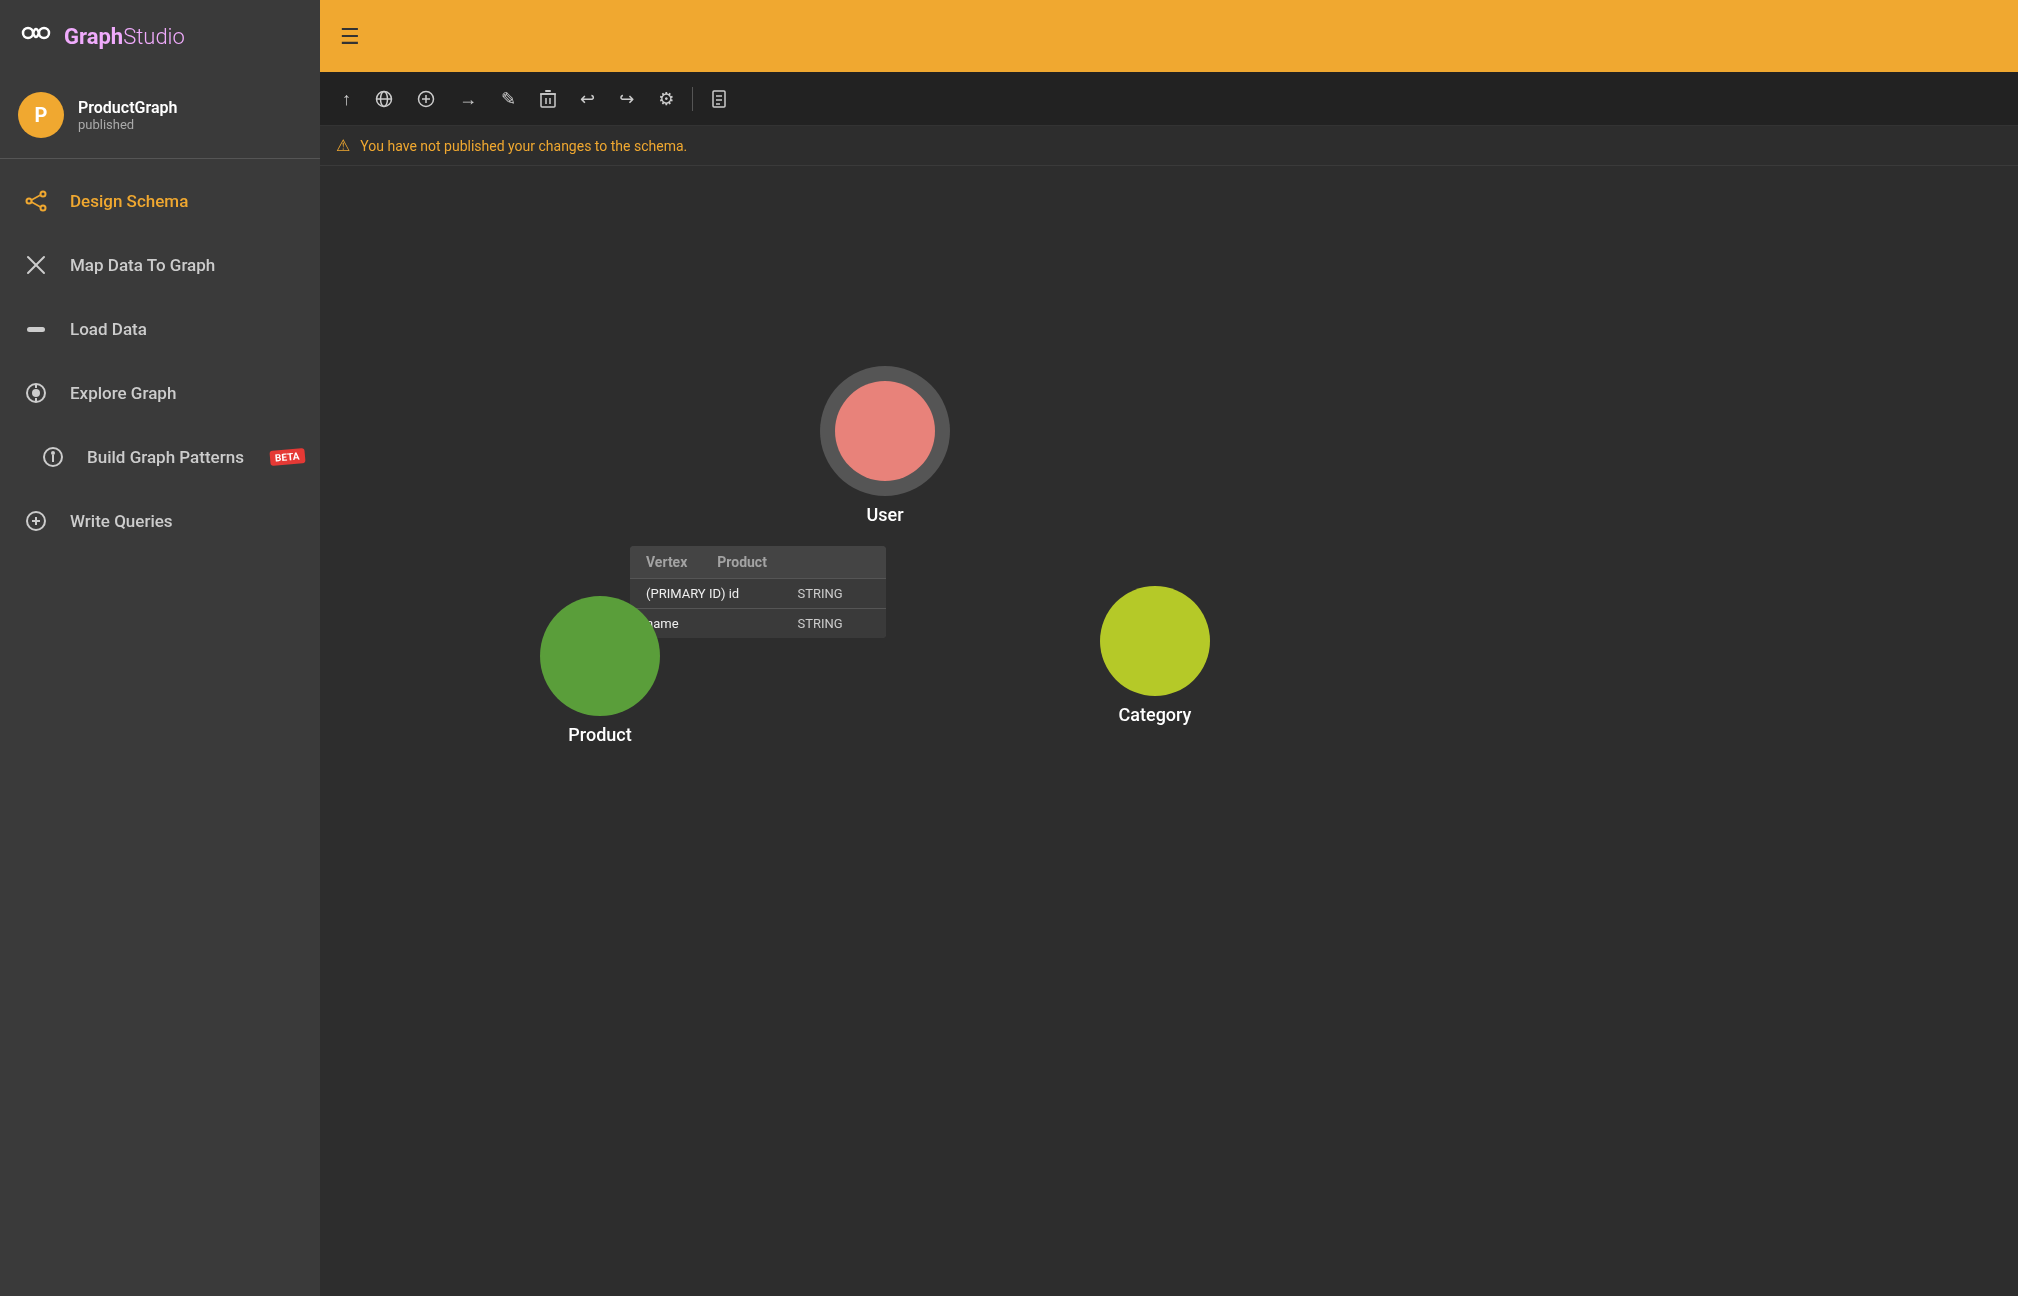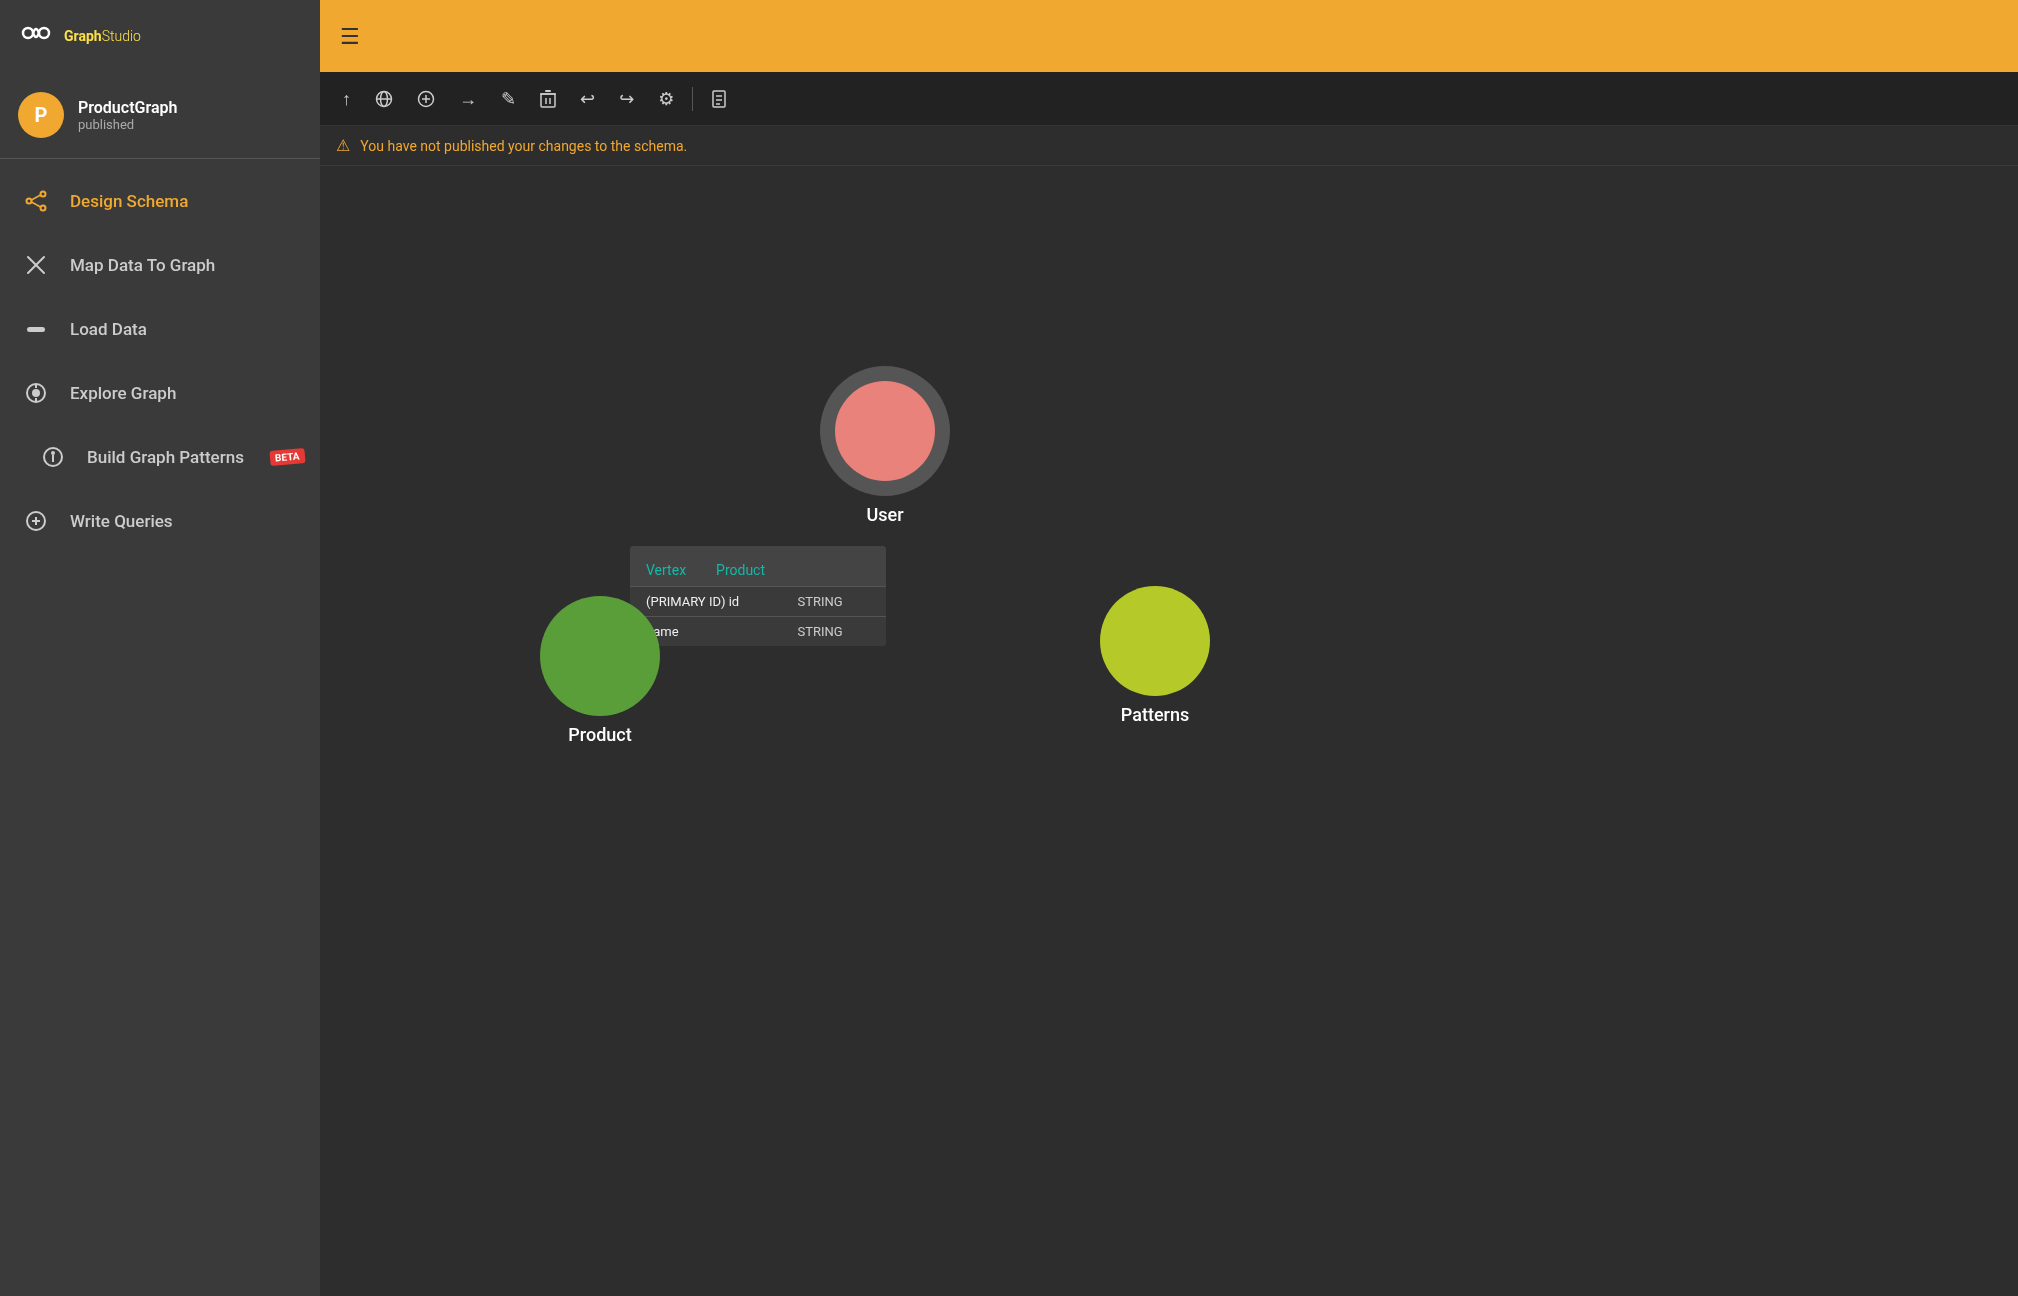"GraphStudio" .logo-text { color: #fde047 -> #f0abfc; font-size: 14px -> 22px }
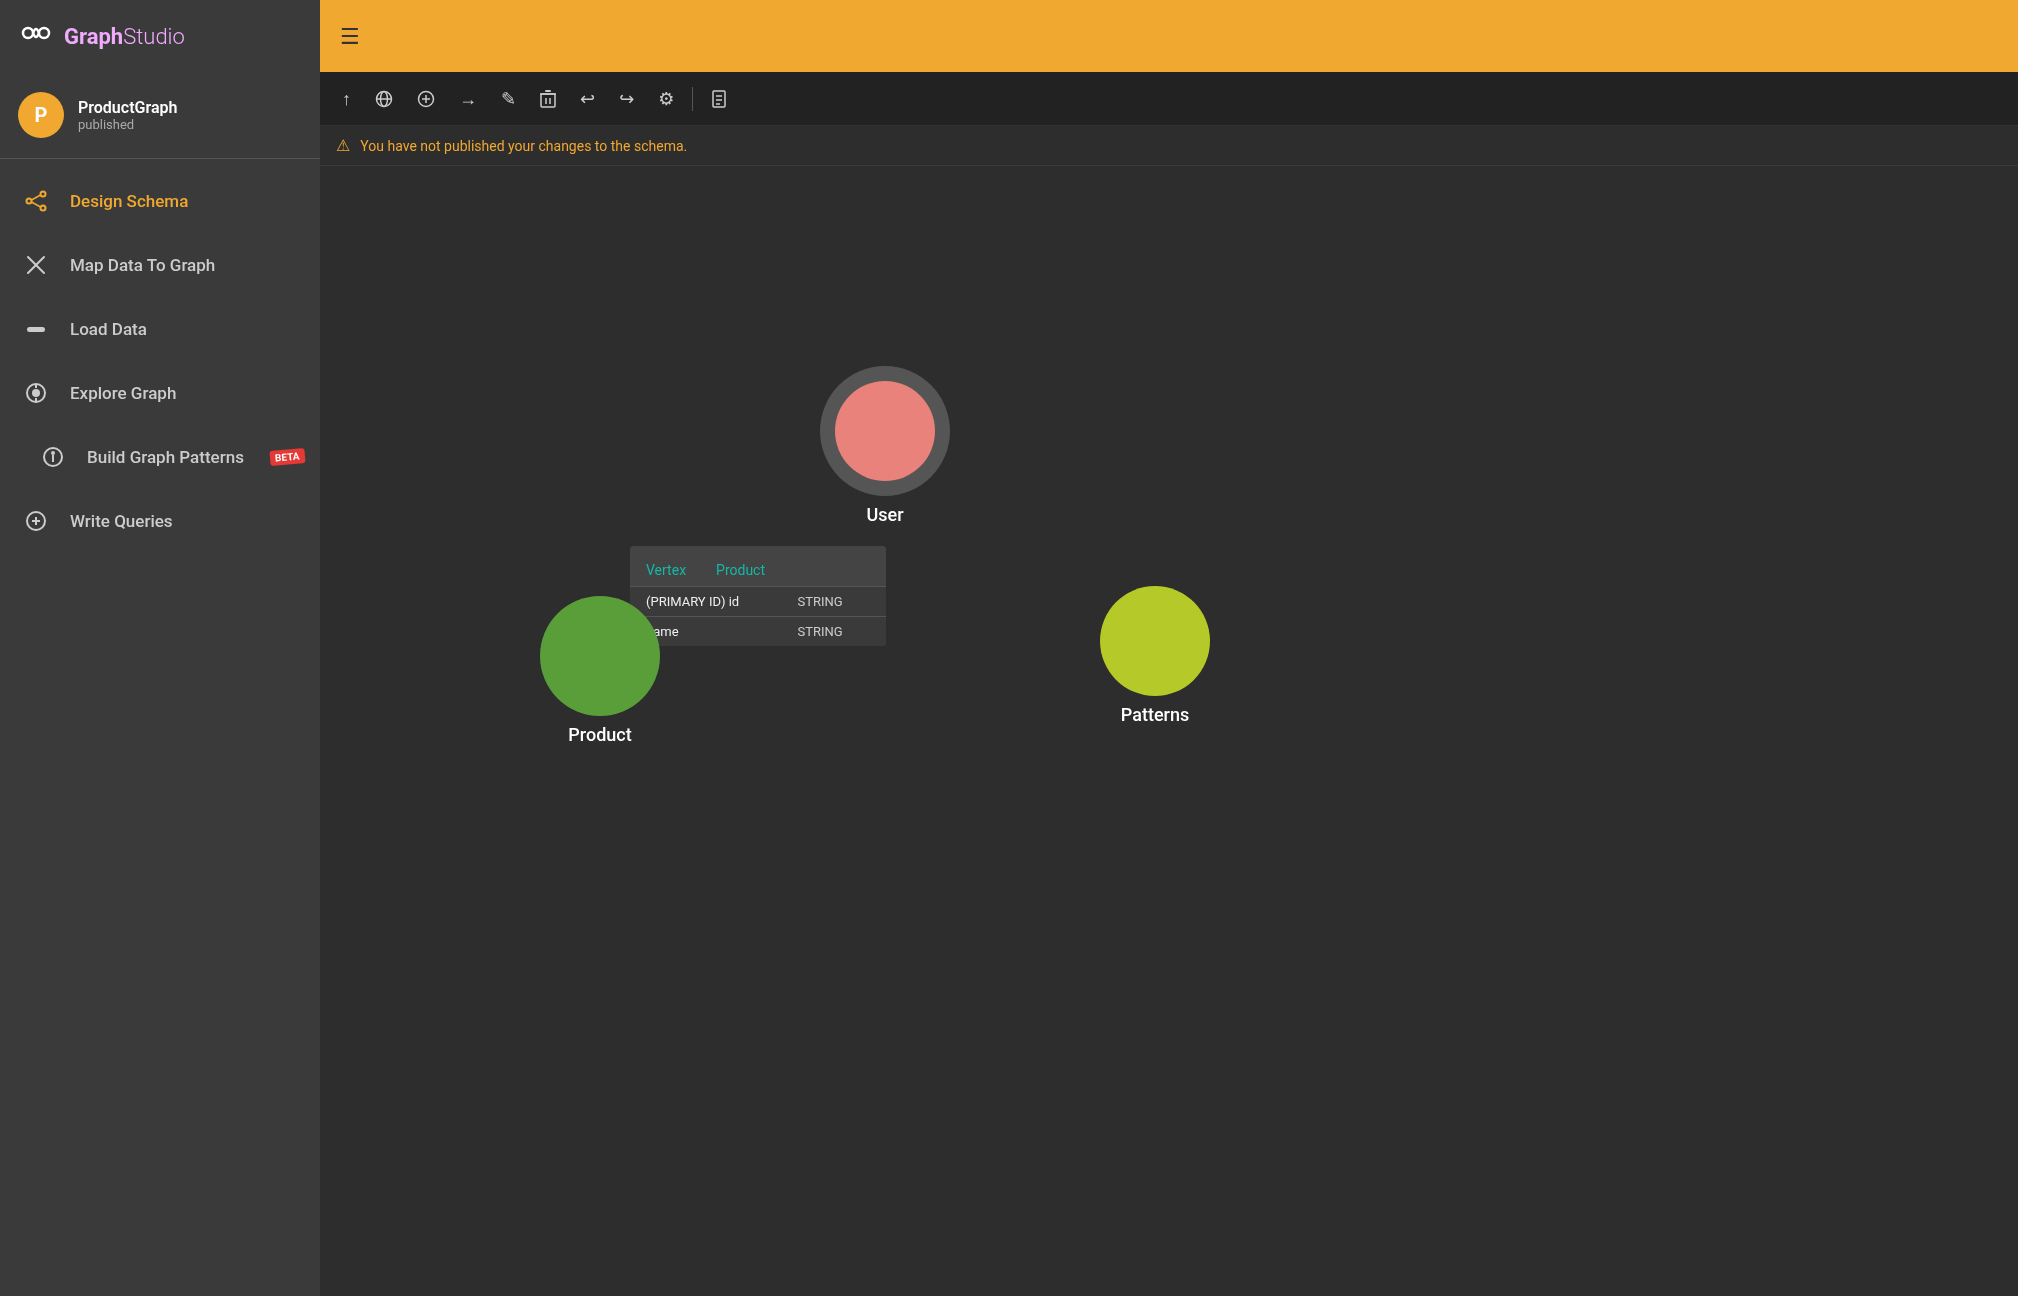"Vertex" .tooltip-header-cell { color: #14b8a6 -> #a3a3a3; font-weight: 400 -> 700; margin-top: 8px -> none }
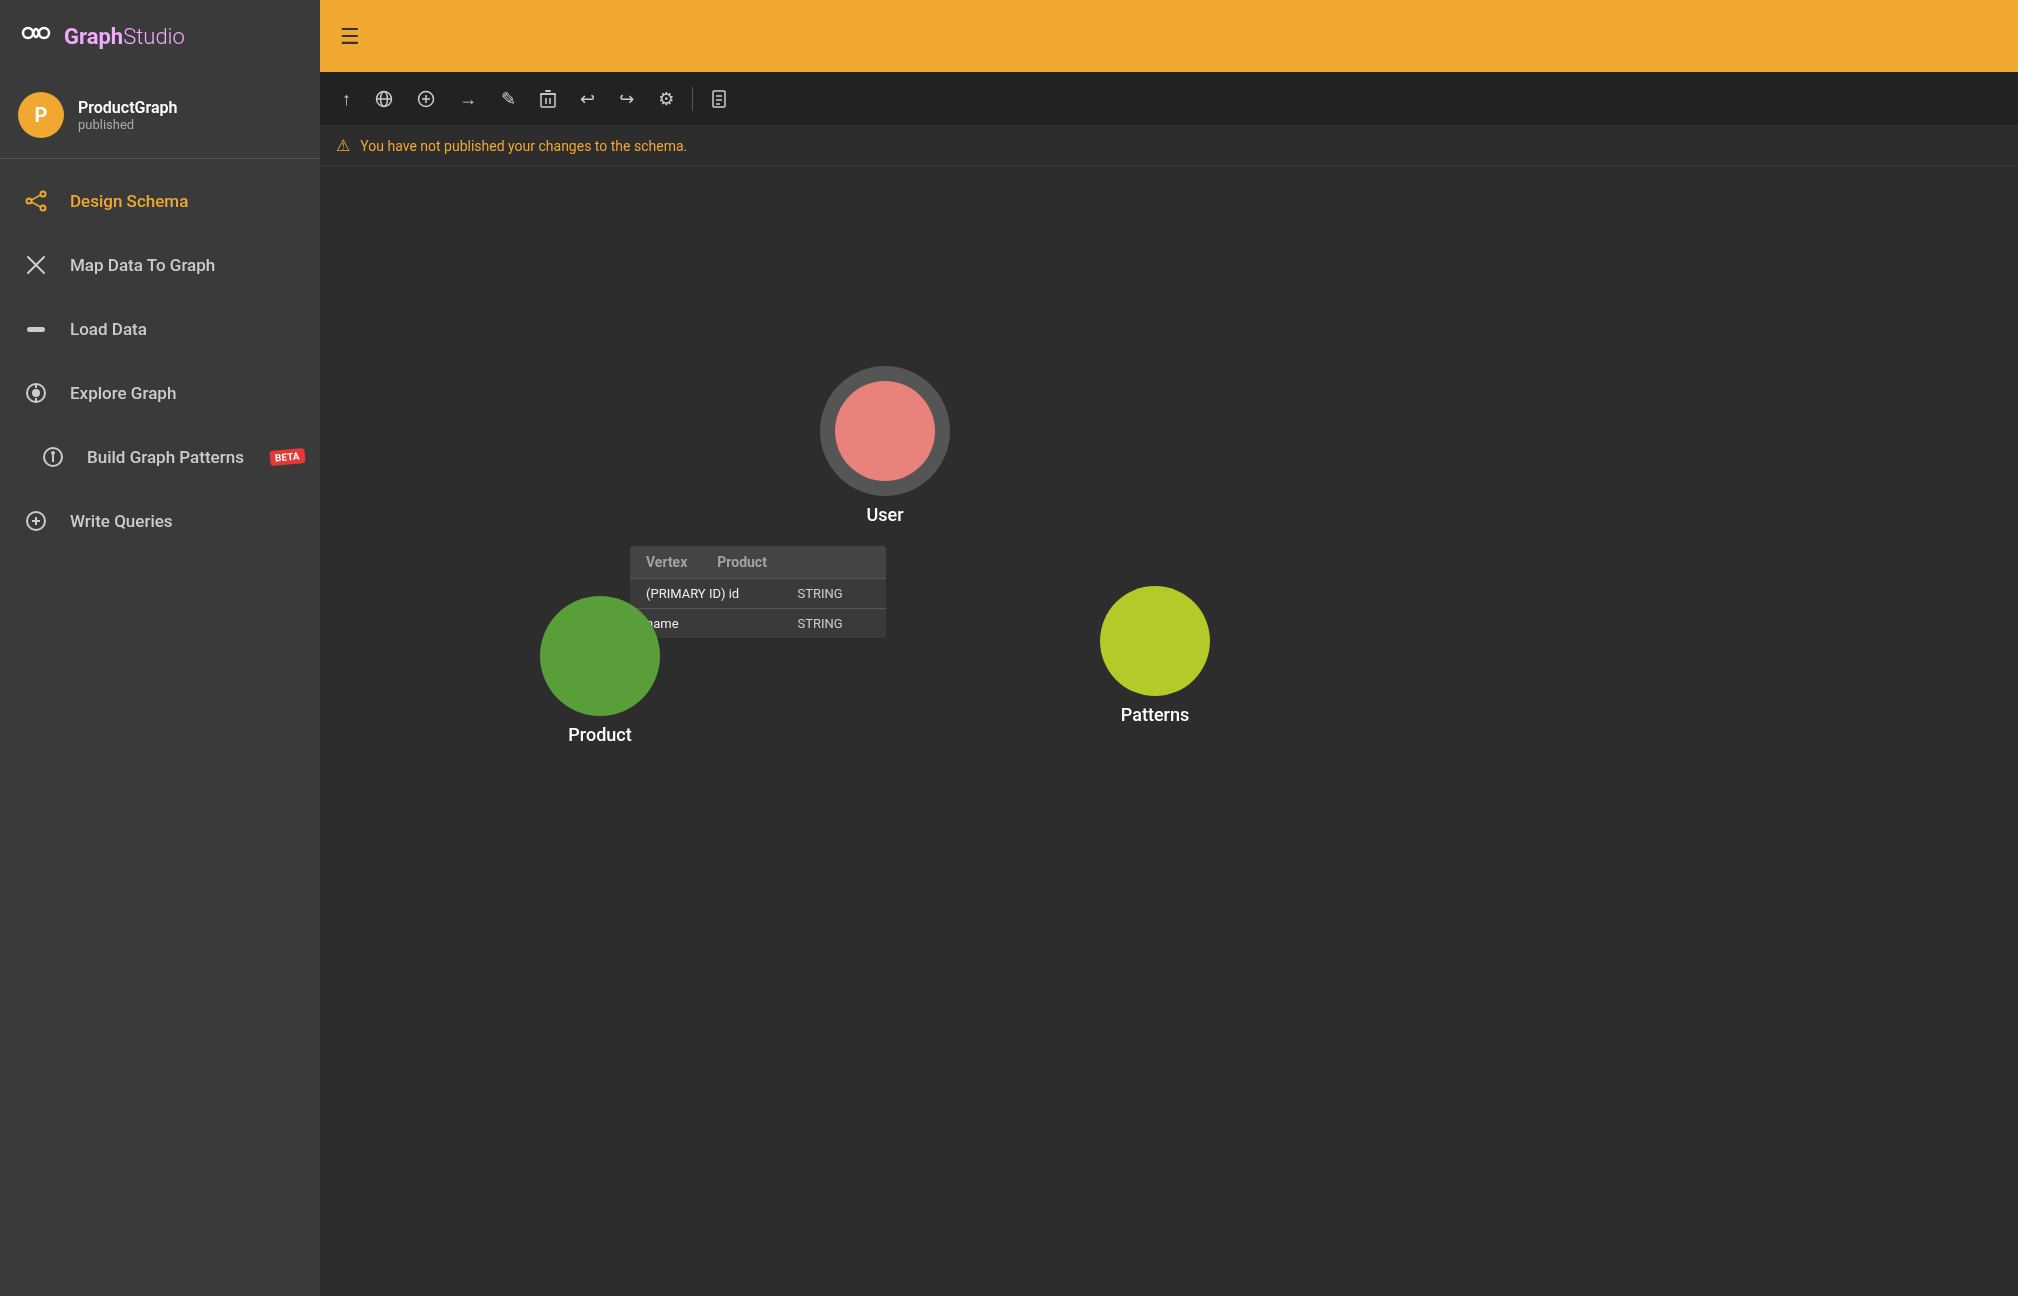"Patterns" span.node-label { text: Patterns -> Category }
